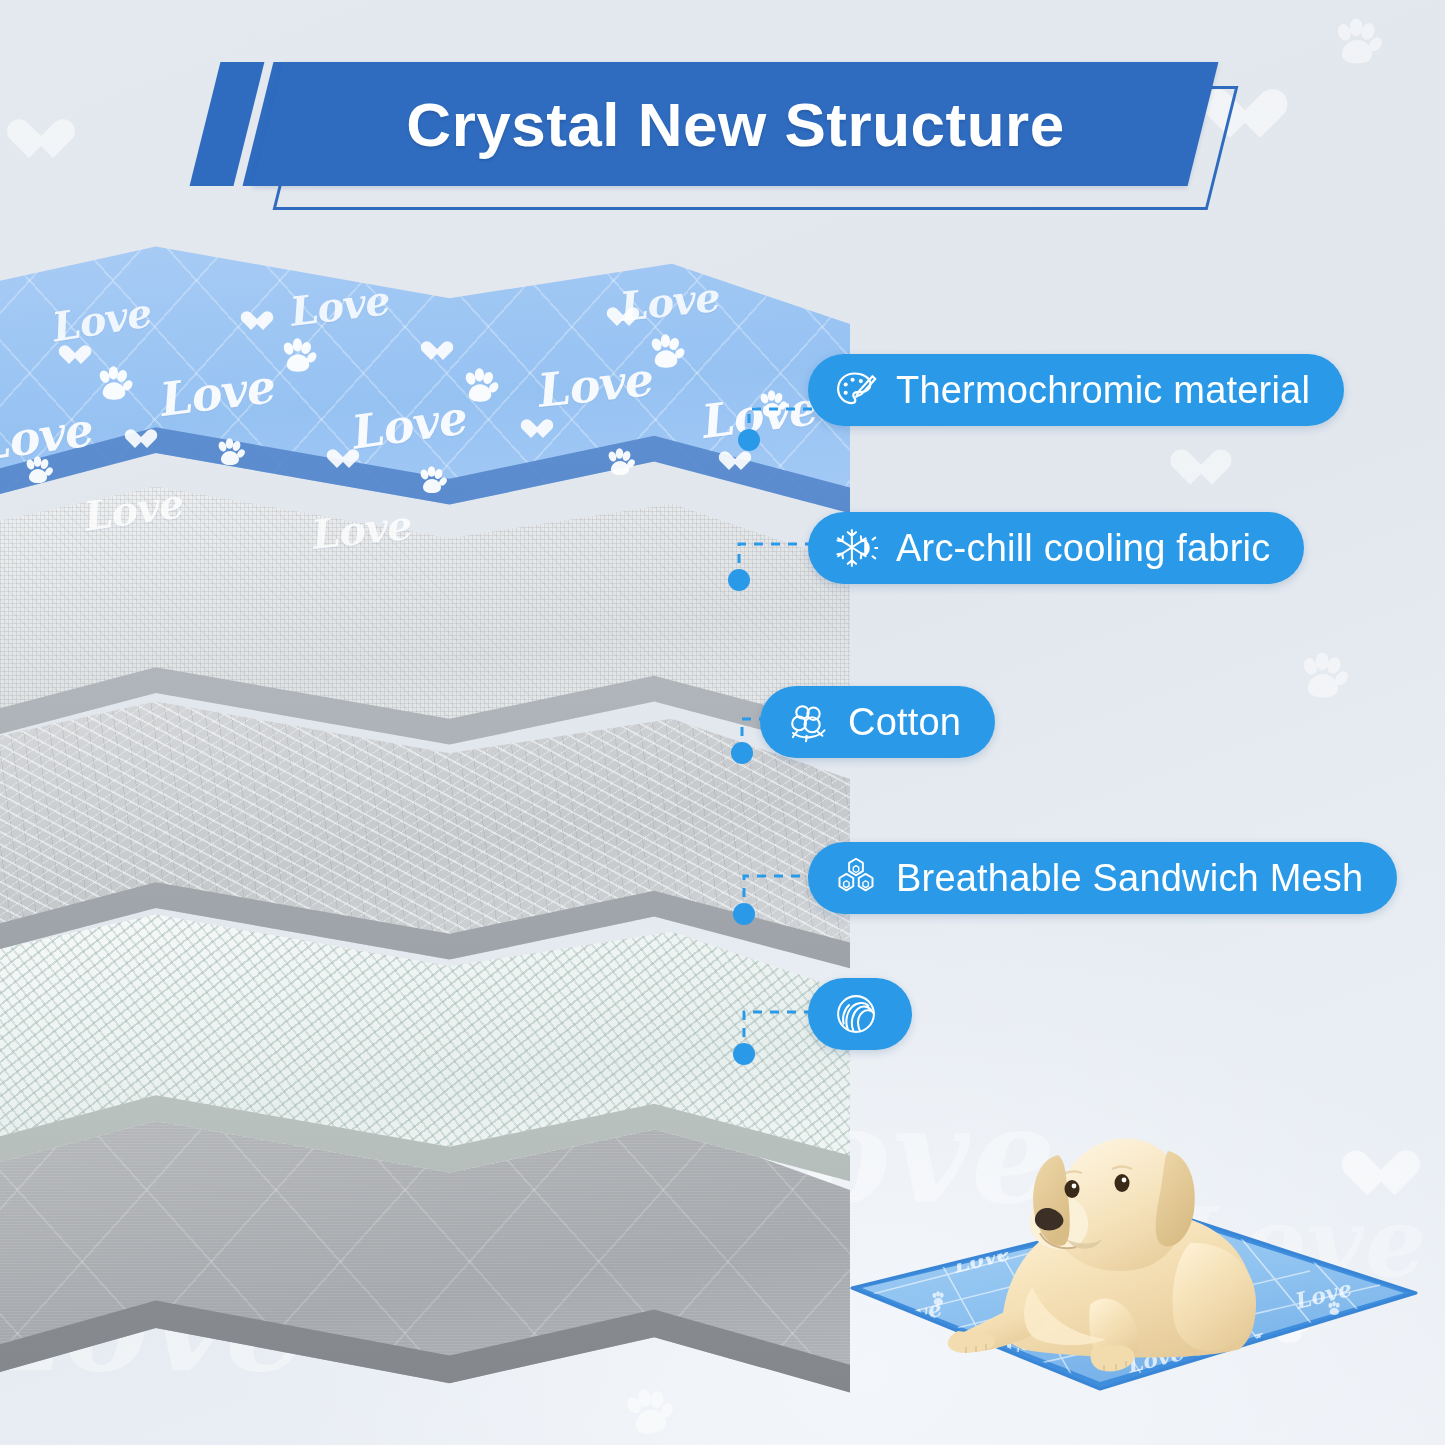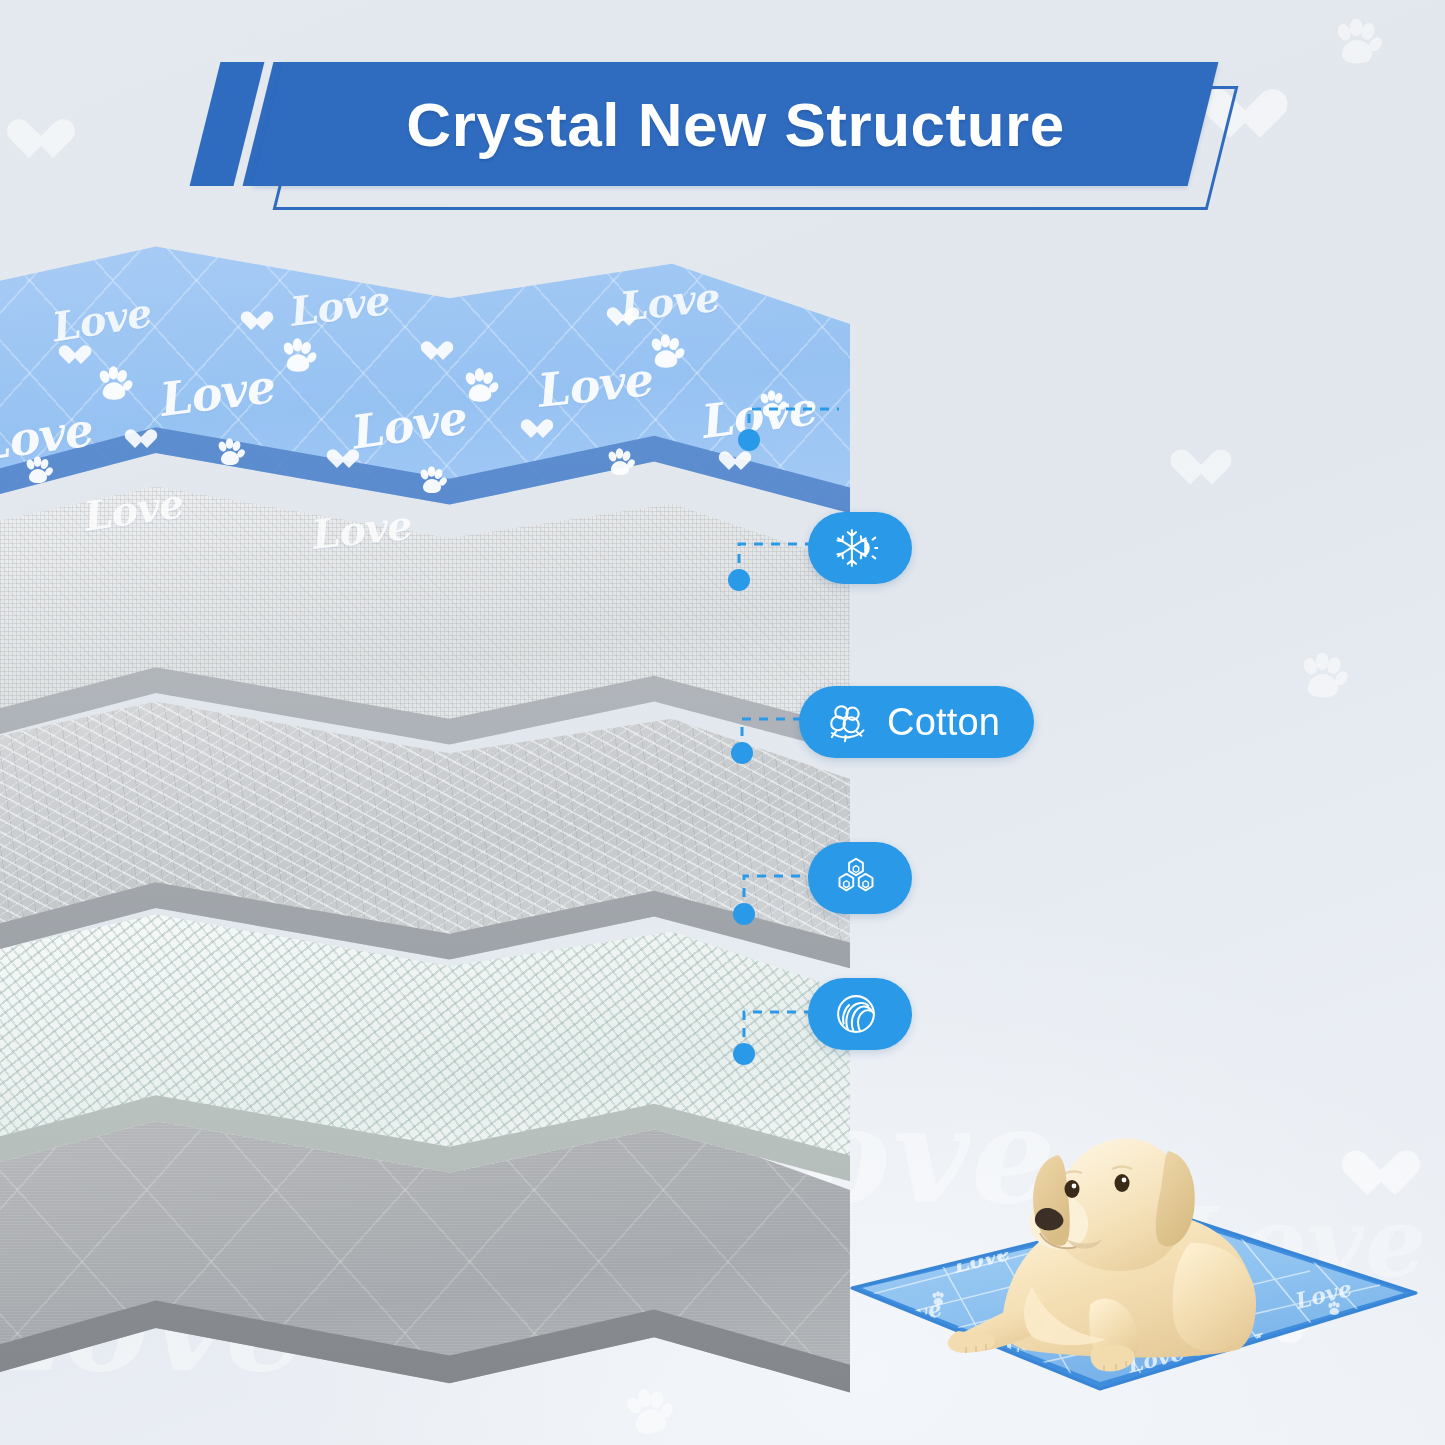"Thermochromic material" div.callout { html: none -> <div> <div> <span> <svg> <path></path> <circle></circle> <circle></circle> <circle></circle> <circle></circle> <path></path> </svg> </span> <span>Thermochromic material</span> </div> </div> }
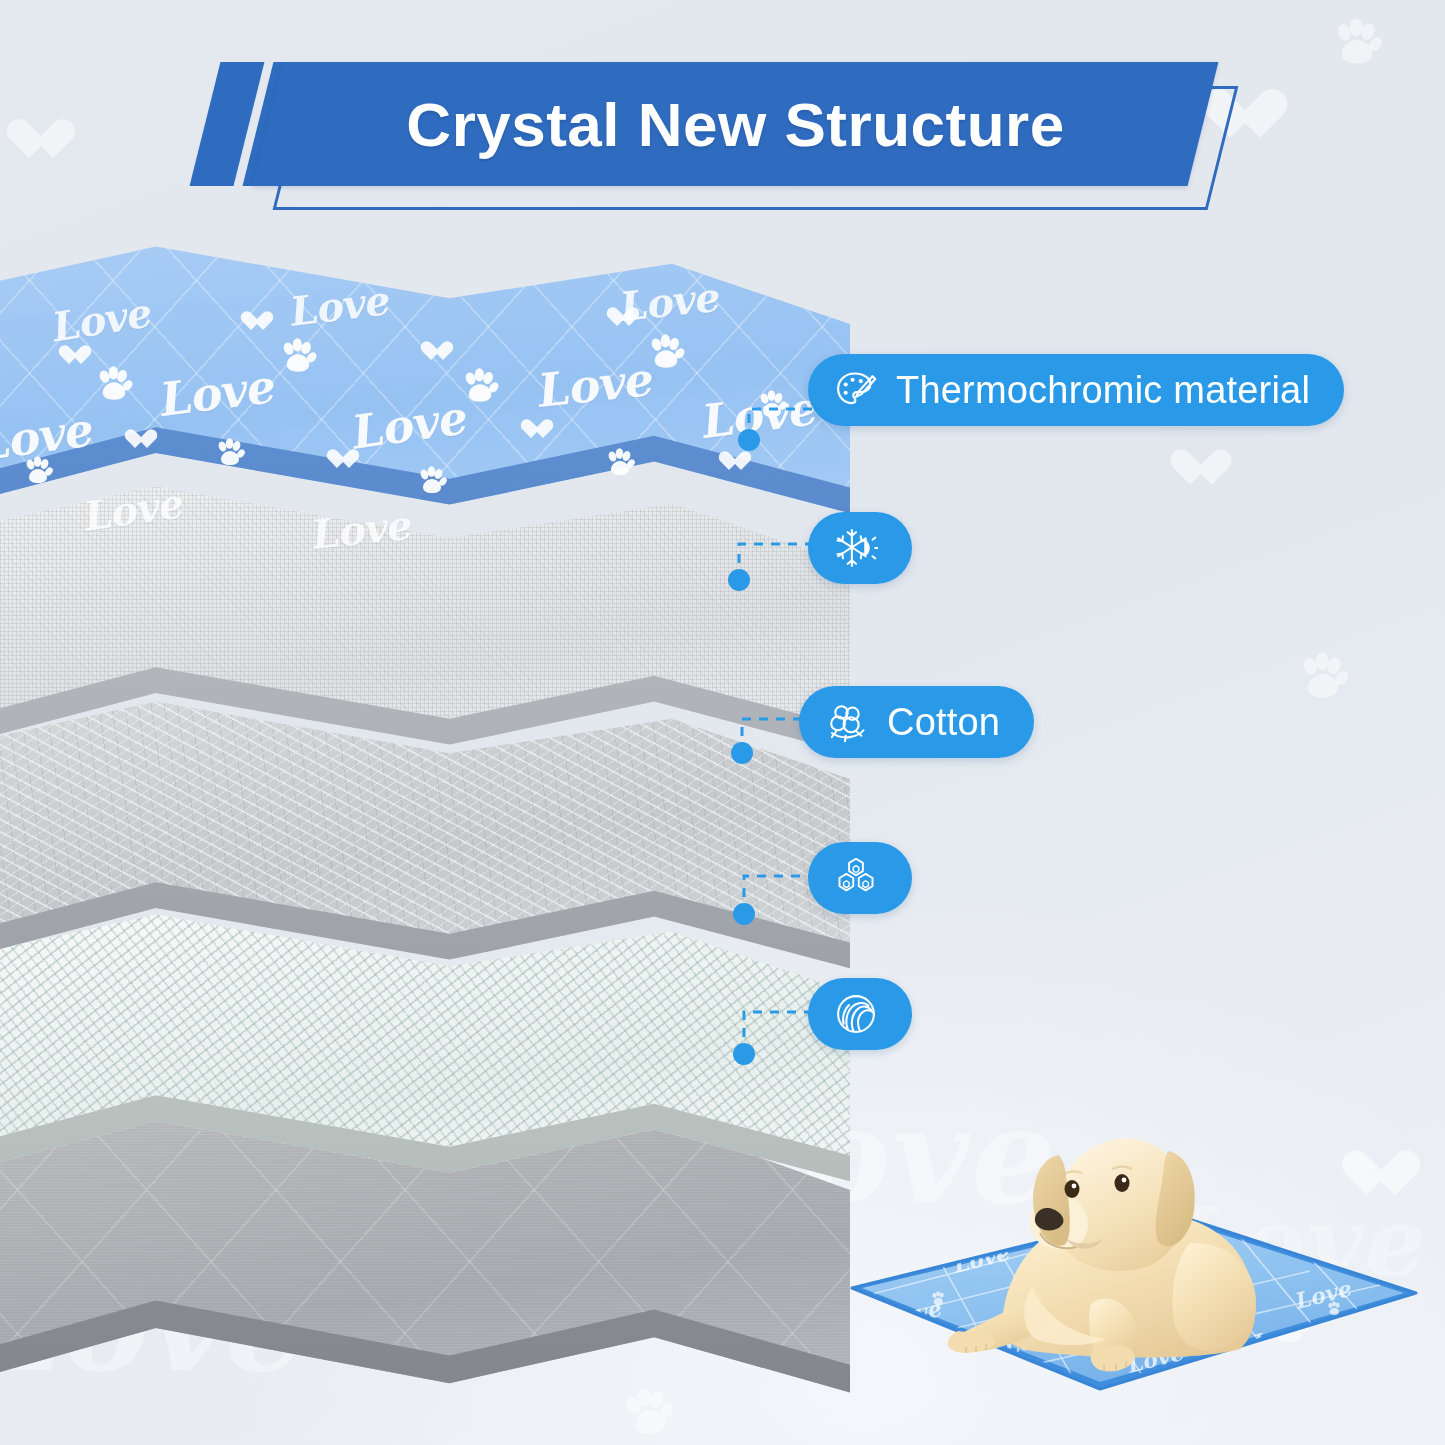"Arc-chill cooling fabric" span.txt { html: none -> <span>Arc-chill cooling fabric</span> }
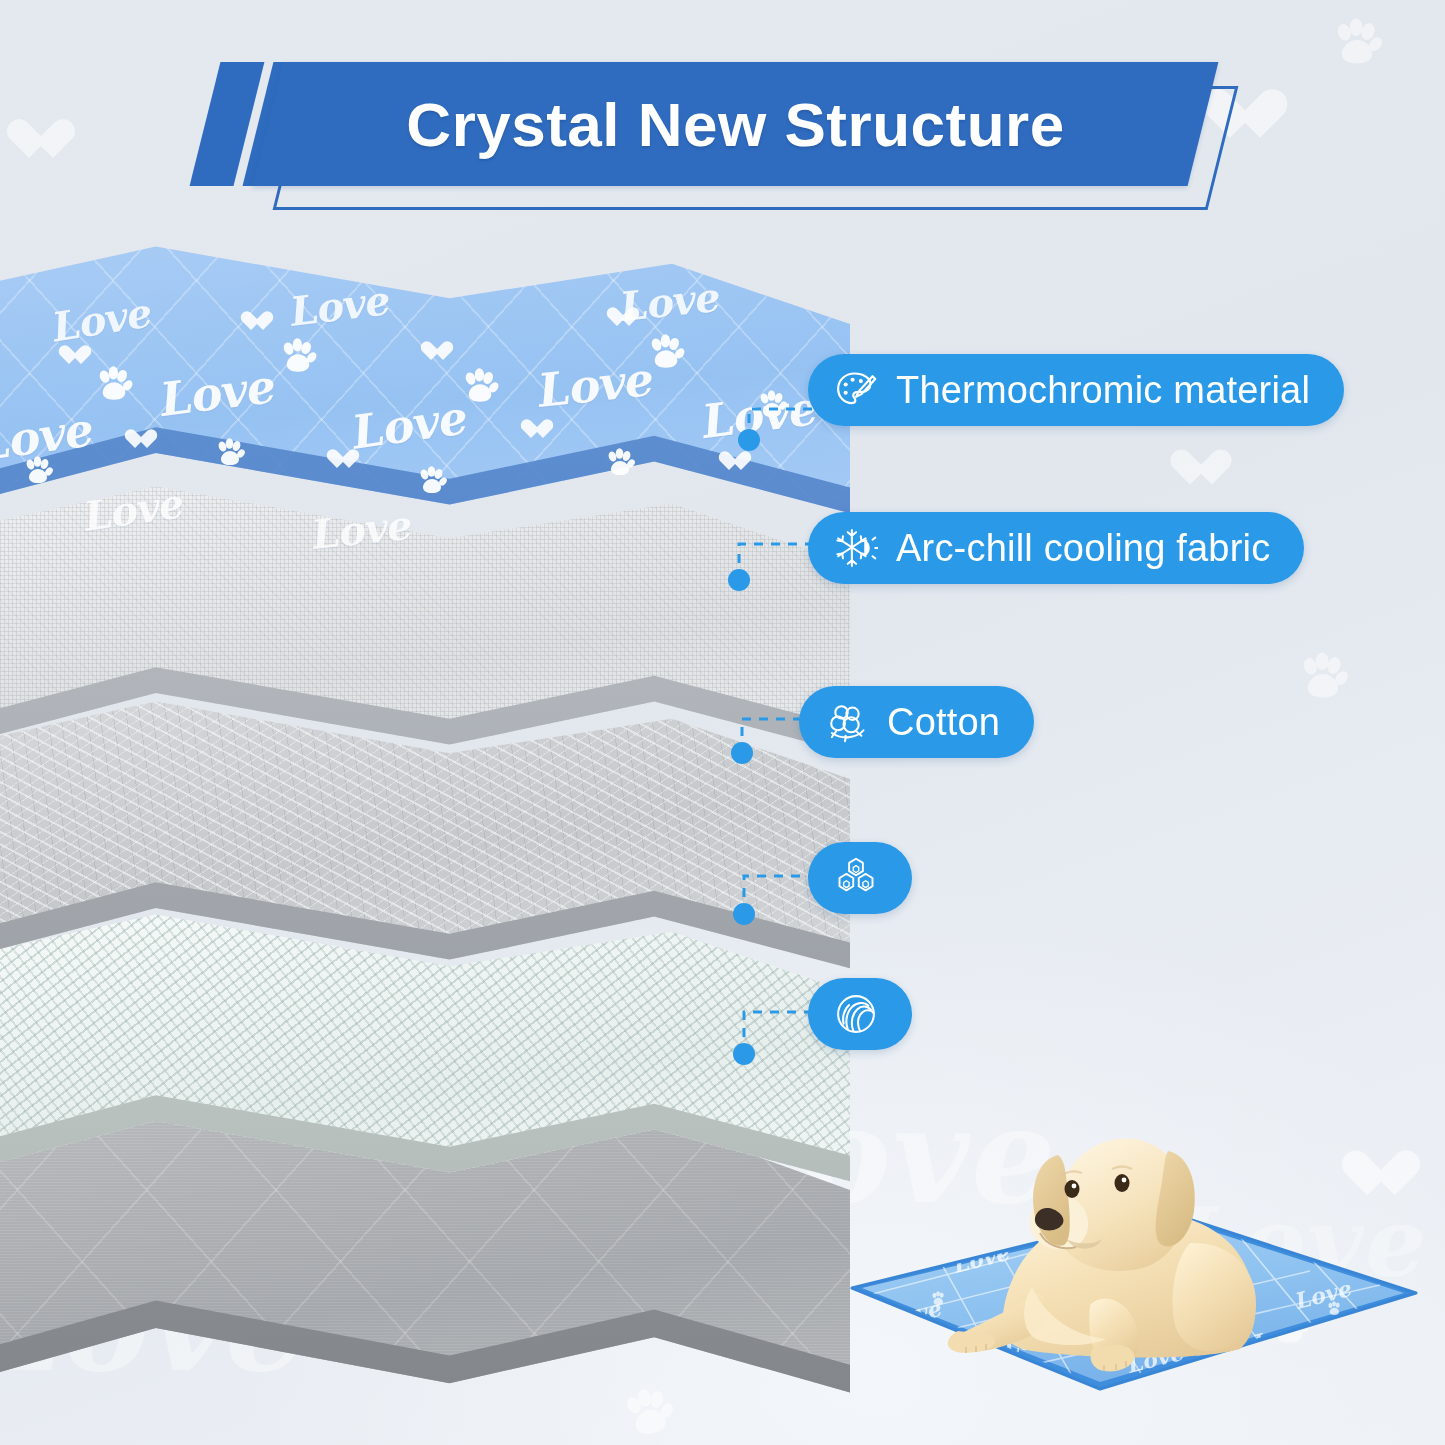"Cotton" div.callout { left: 799px -> 760px }
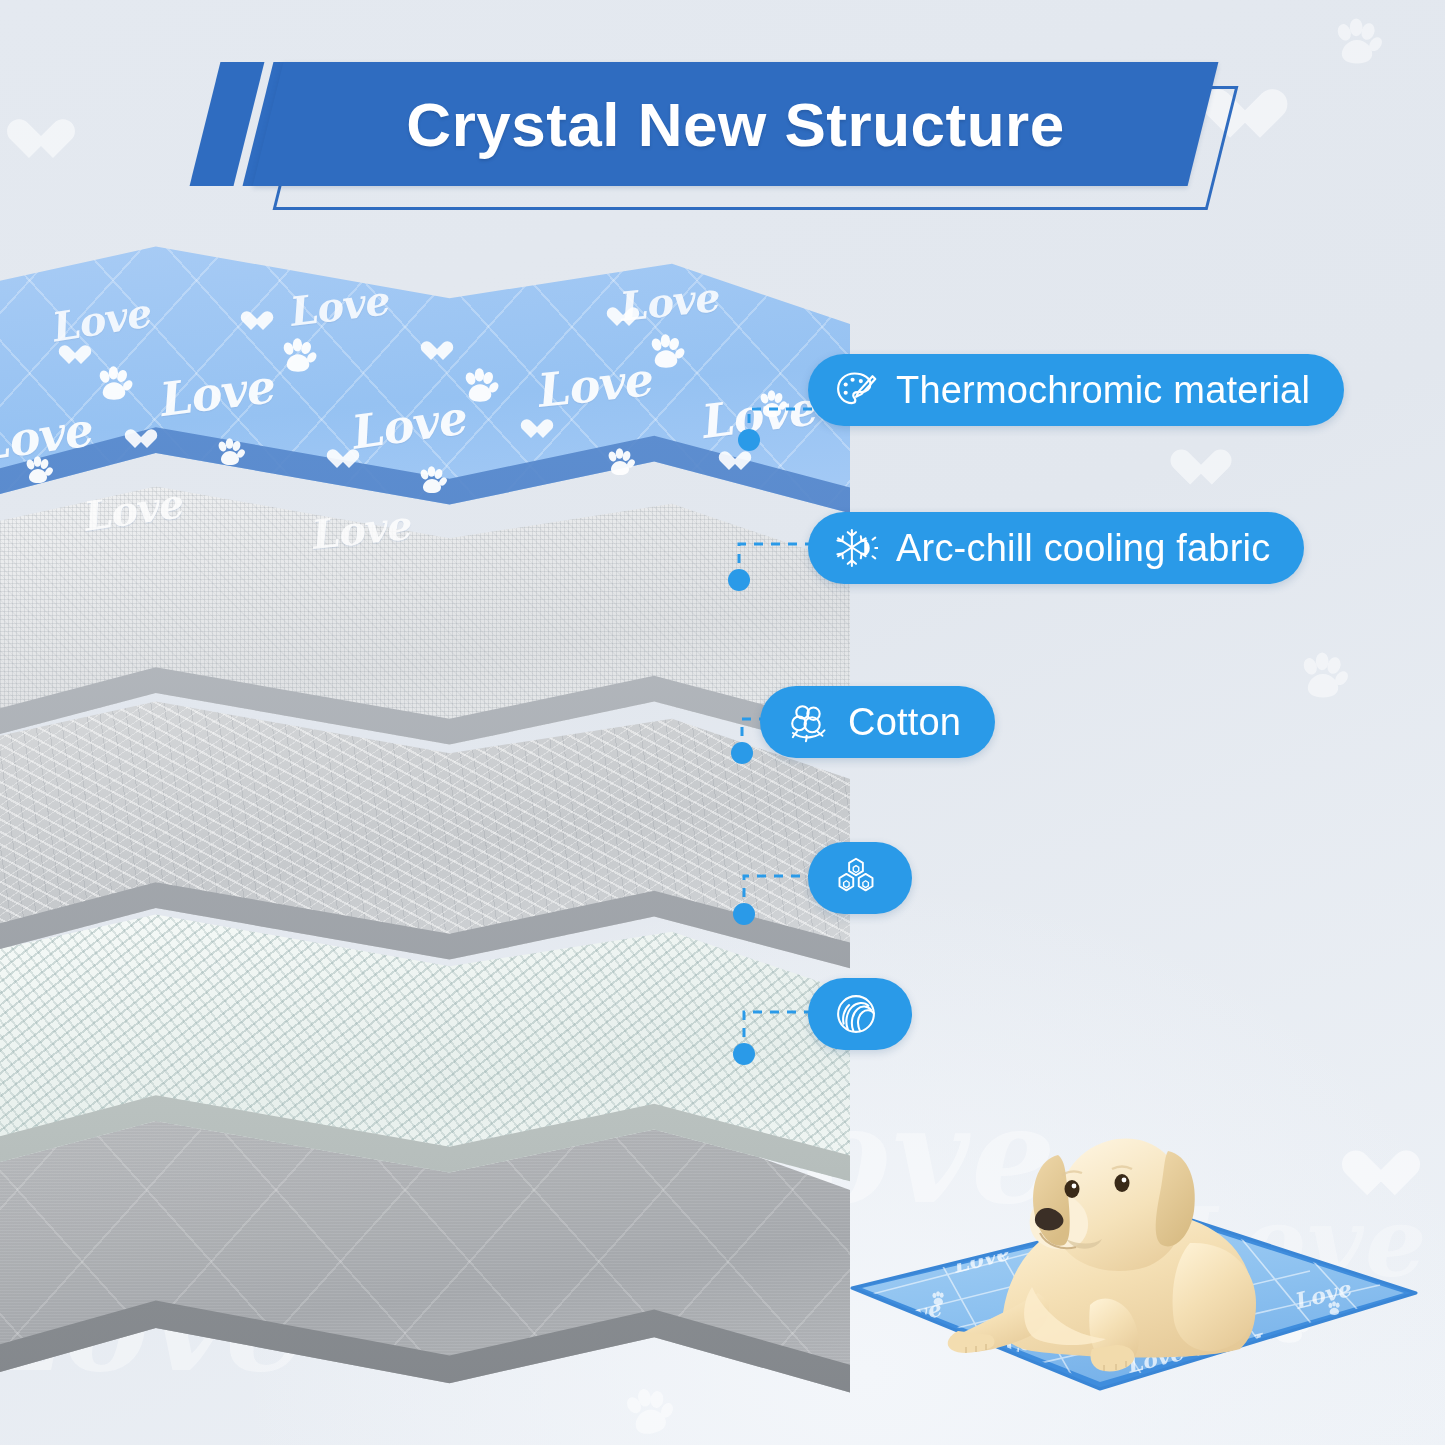"Breathable Sandwich Mesh" span.txt { html: none -> <span>Breathable Sandwich Mesh</span> }
